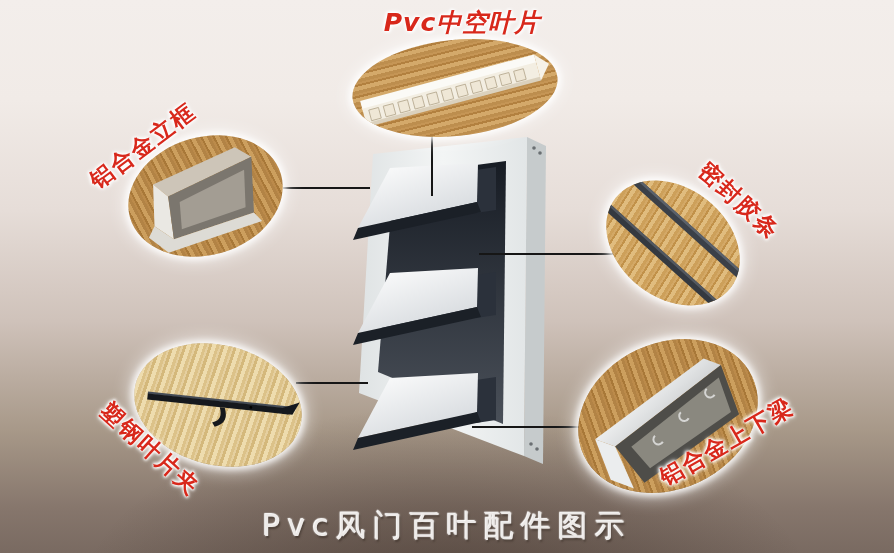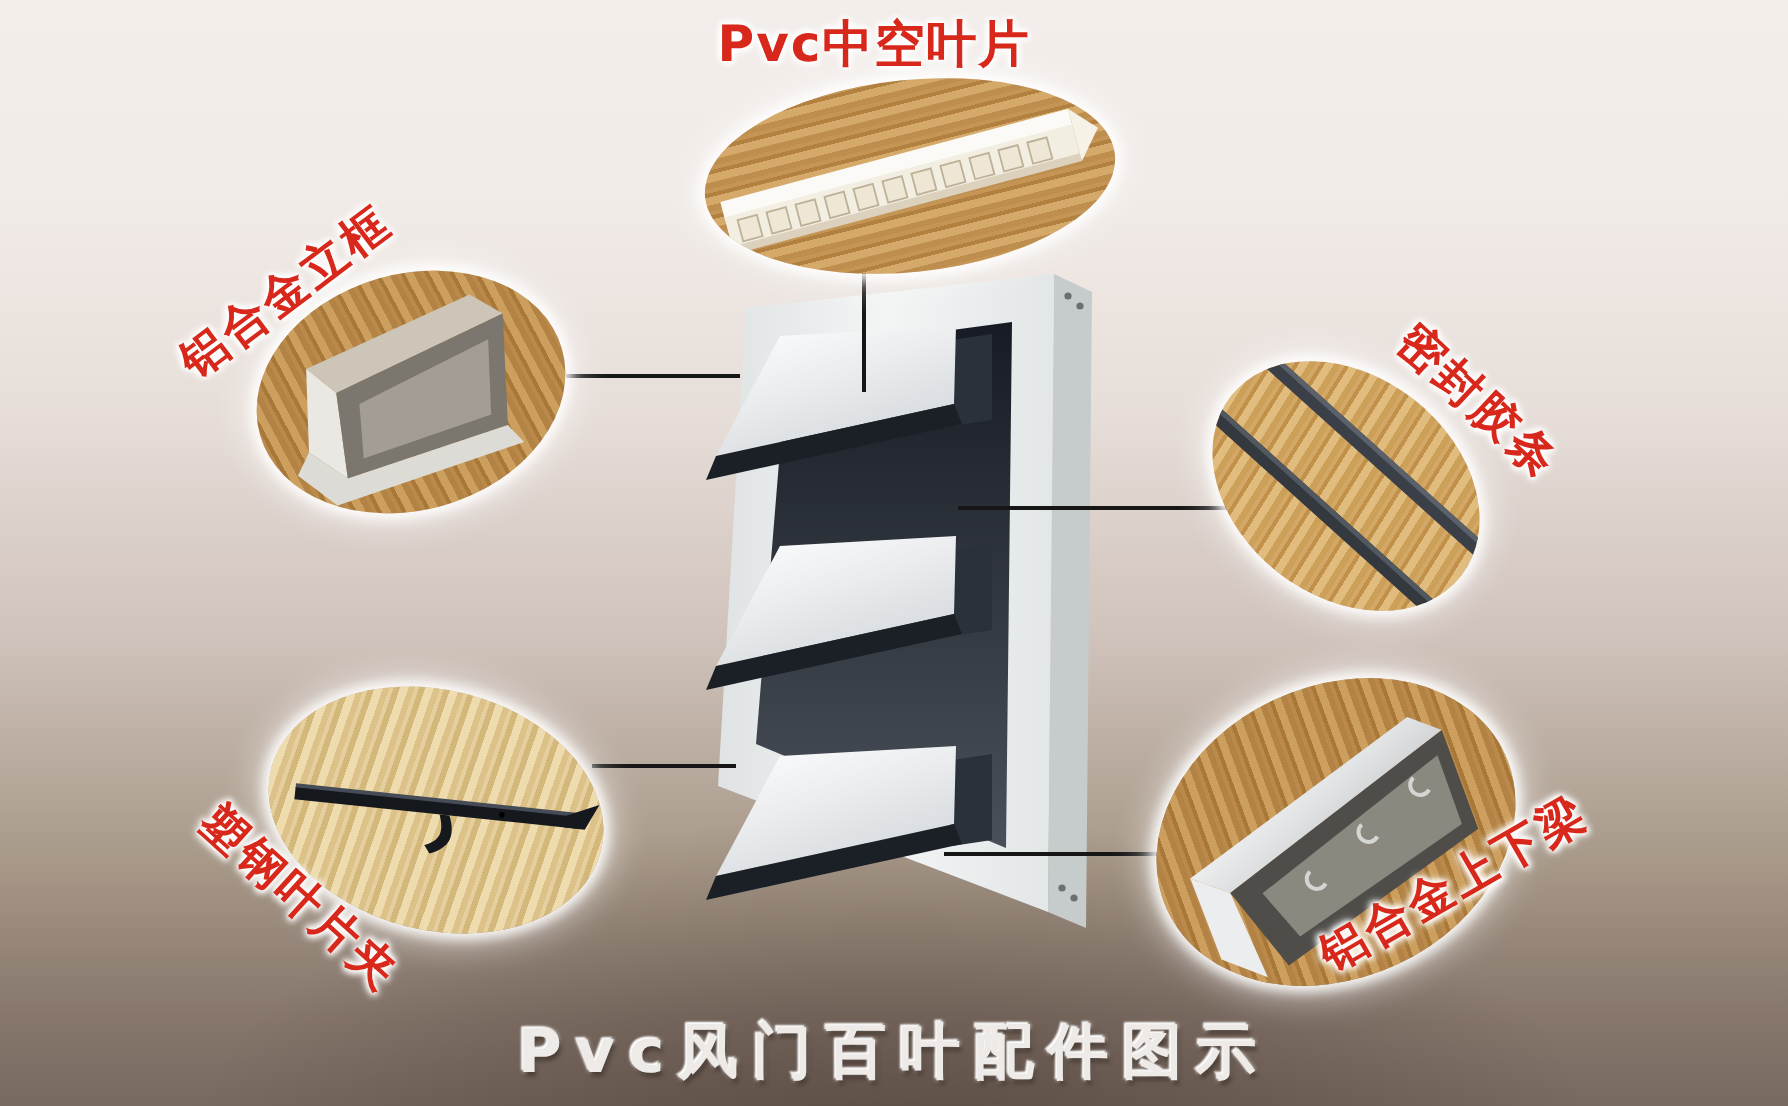"Pvc中空叶片" .lb-blade { font-style: none -> italic; left: 437px -> 462px }
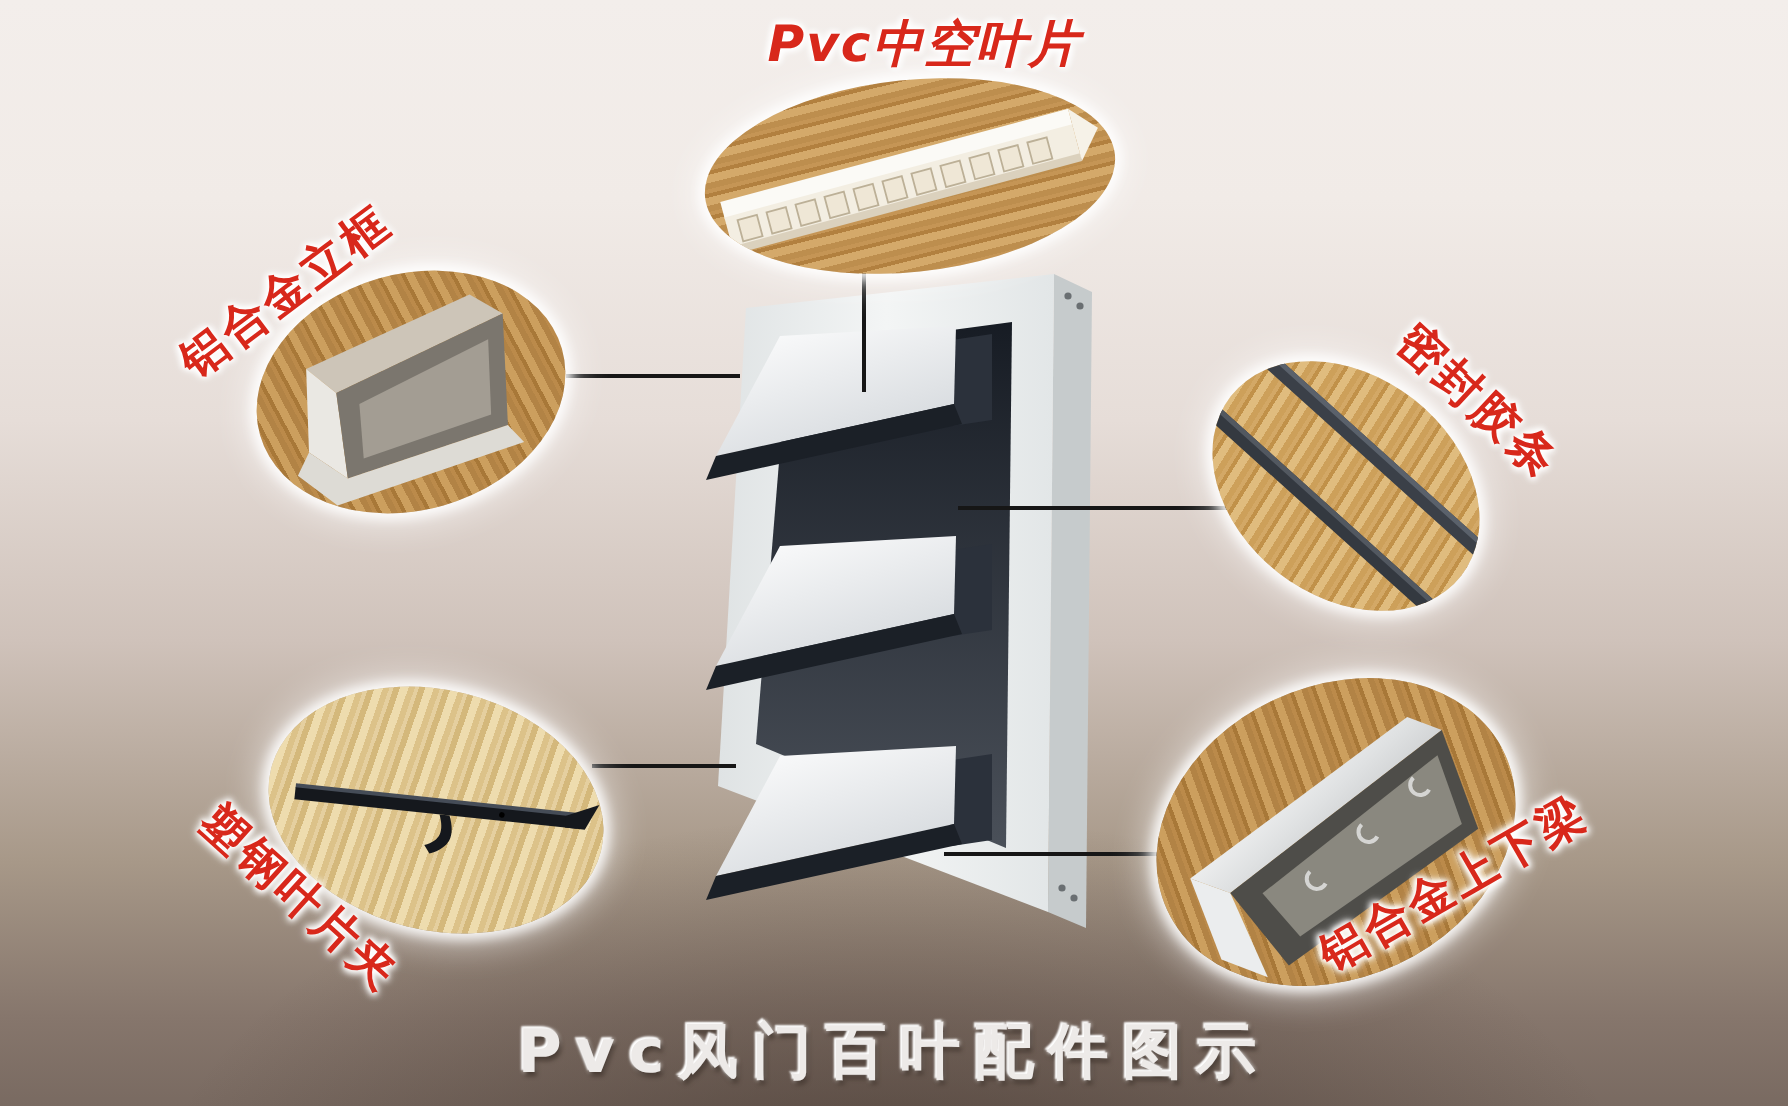"Pvc风门百叶配件图示" .ptitle { font-weight: bold -> normal }
